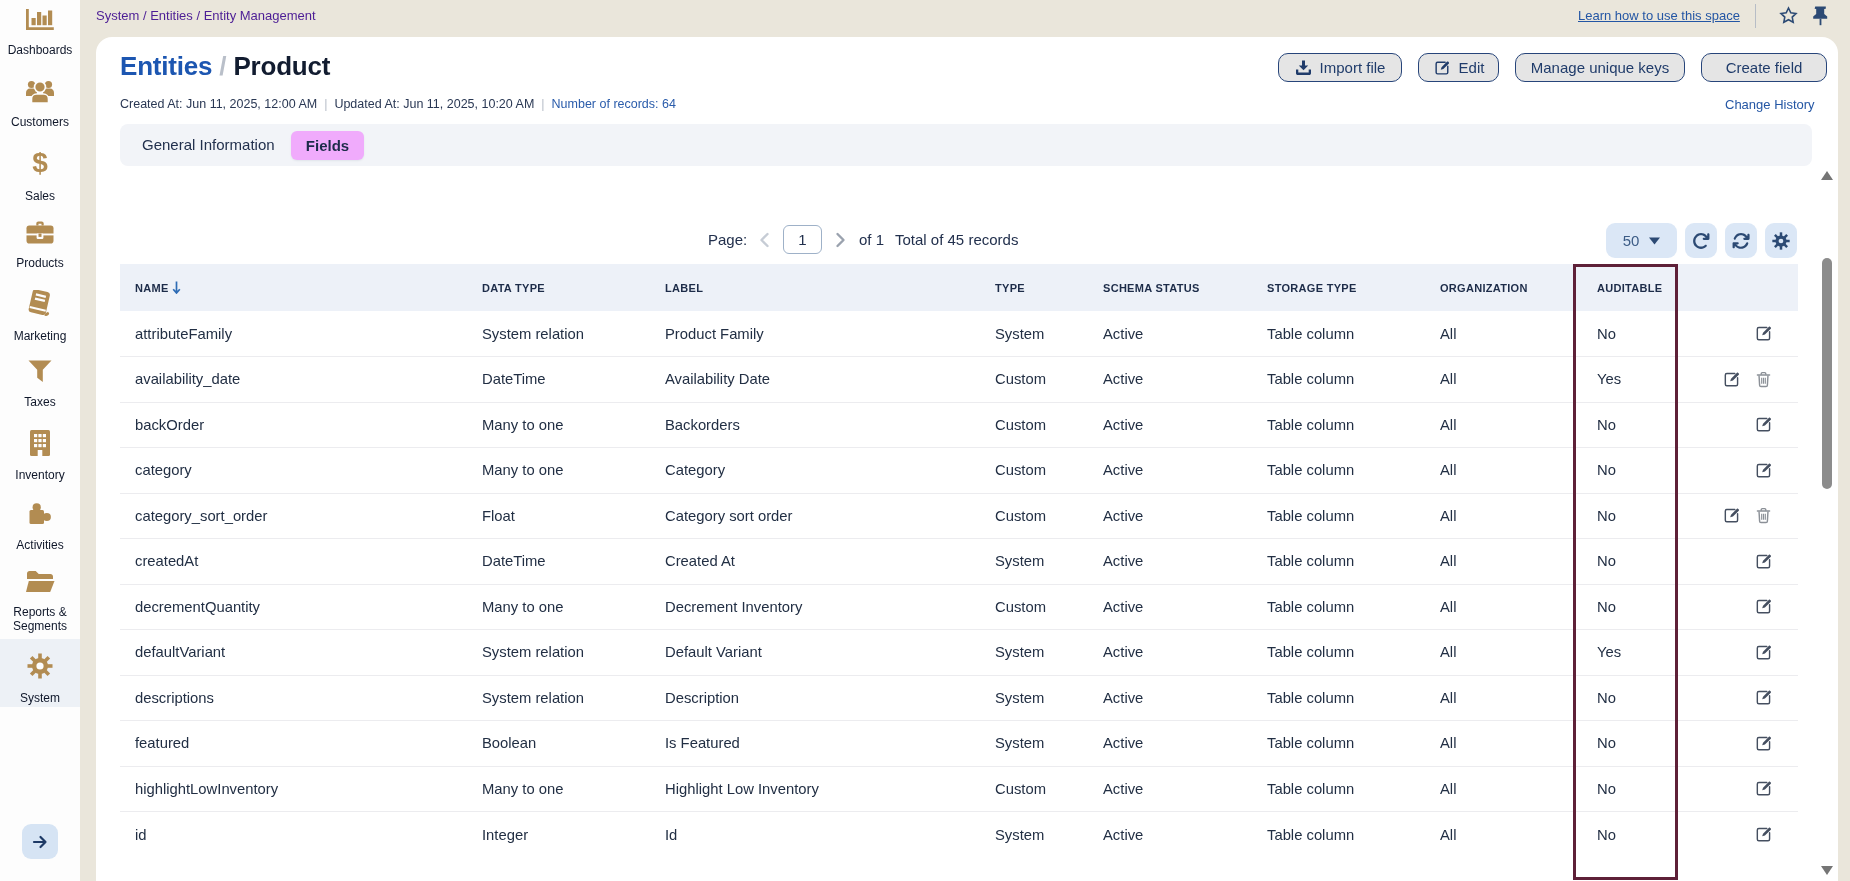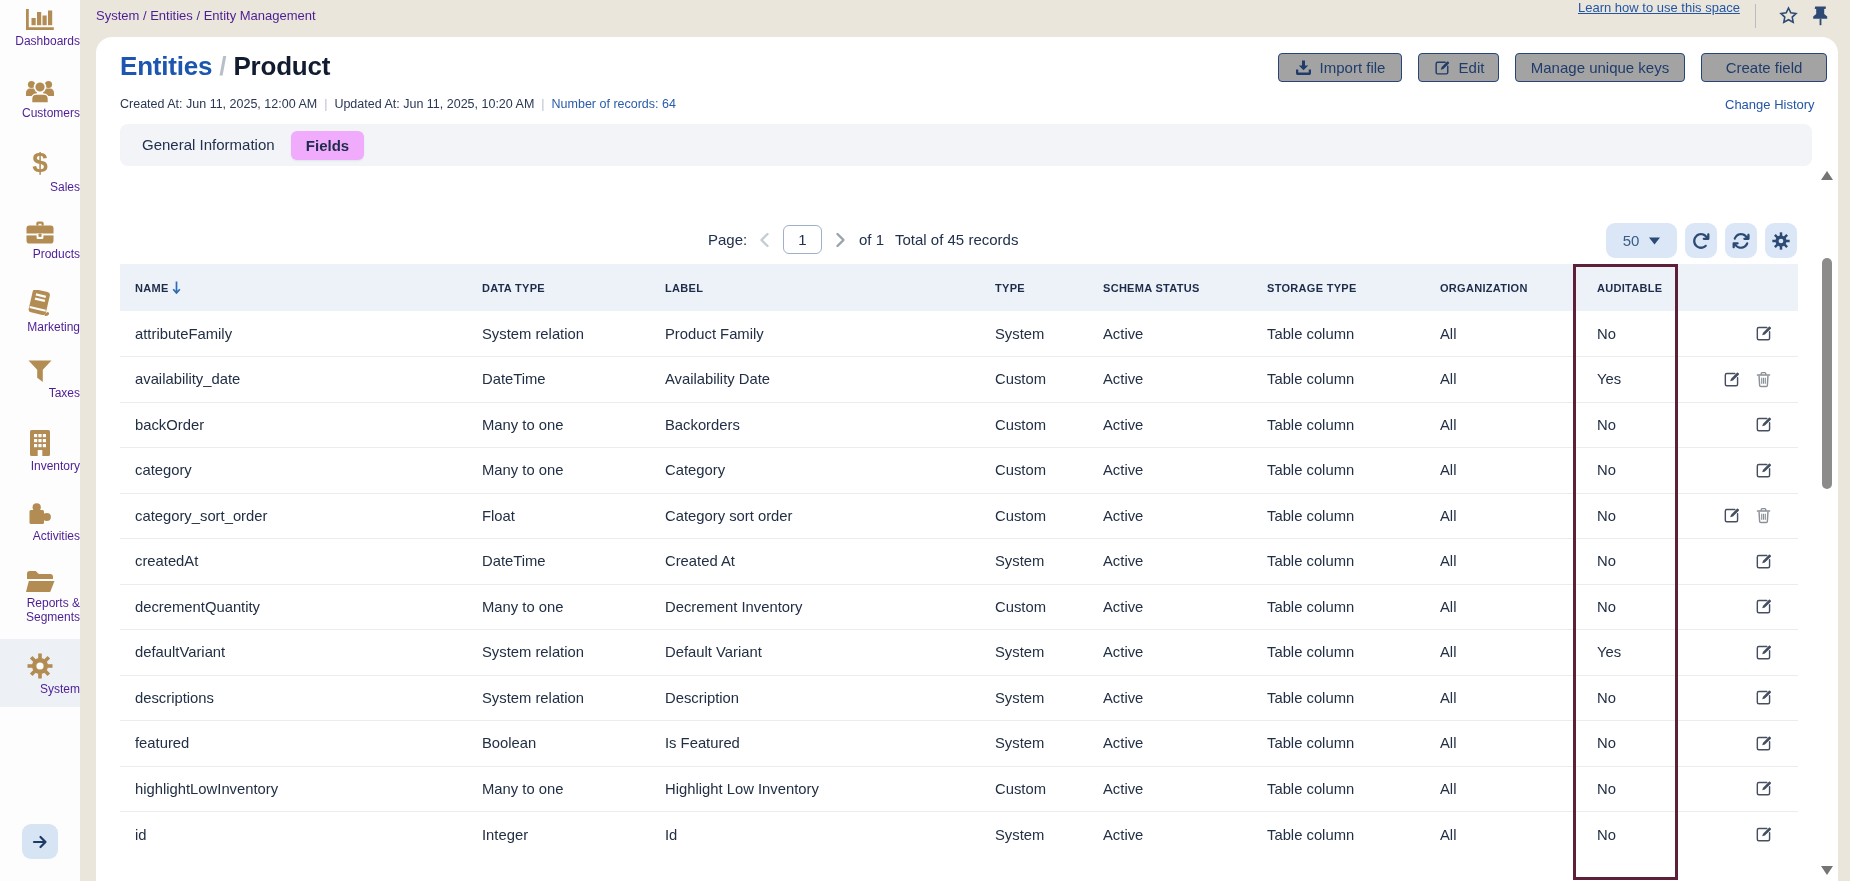"Learn how to use this" .learn { top: 0 -> 8px }
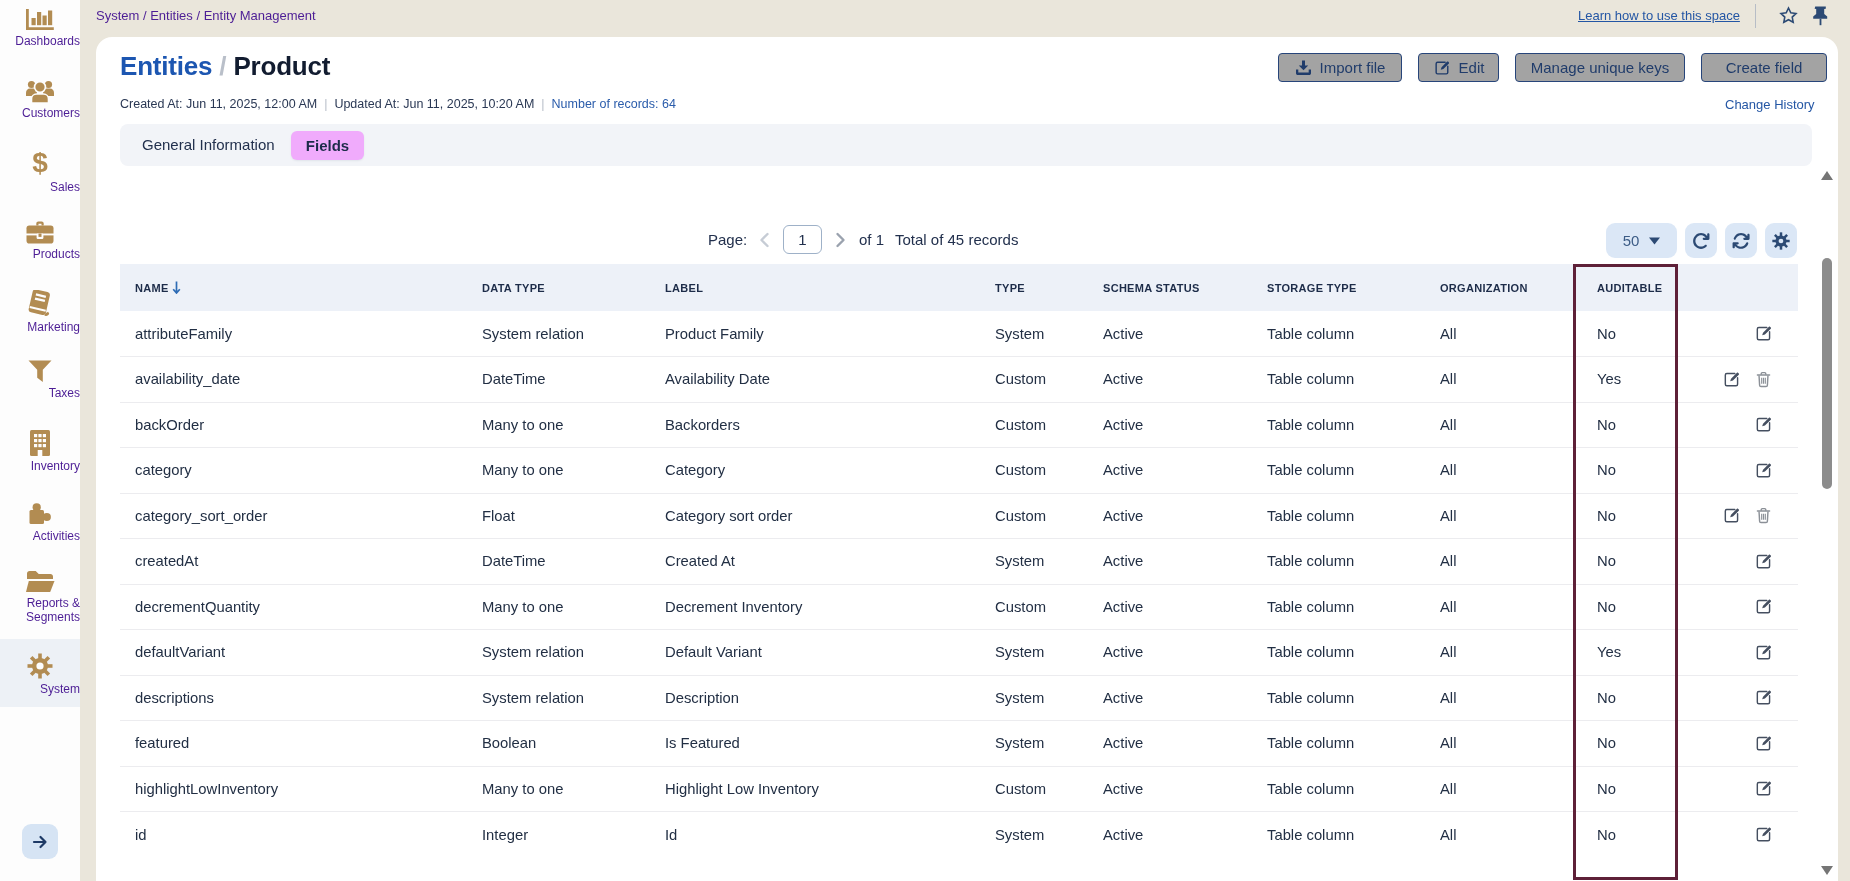"Dashboards" .sitem .lbl { color: #4c1d95 -> #0f172a; margin-top: 3px -> 12px; text-align: right -> none }
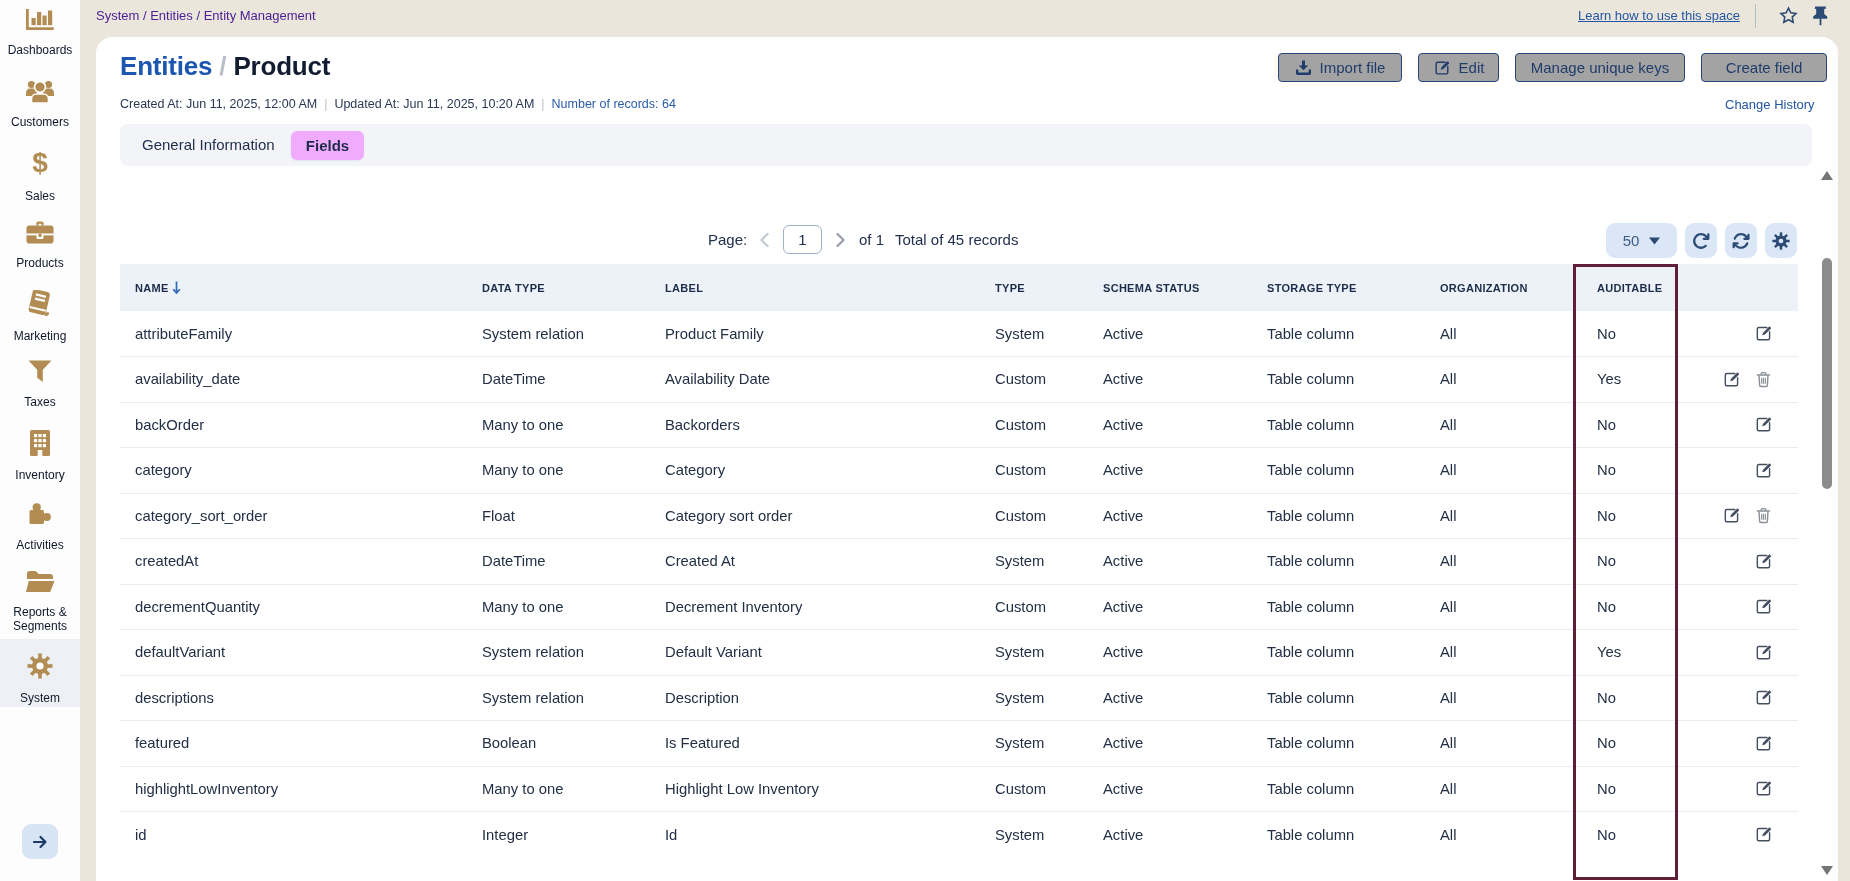"Import file" .btn { background: #a3a3a3 -> #e5e5e5; border-radius: 4px -> 10px }
